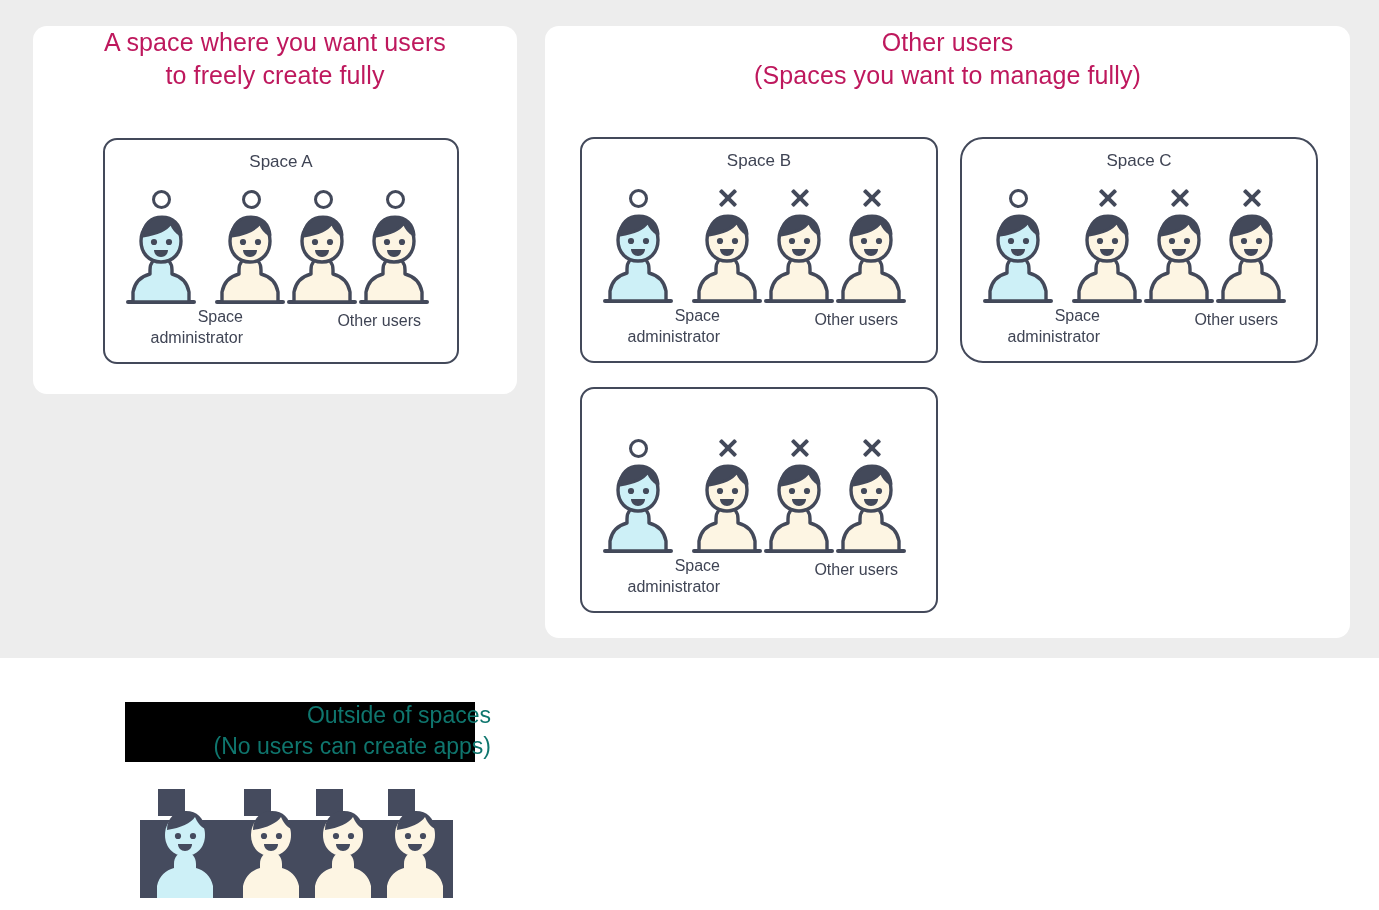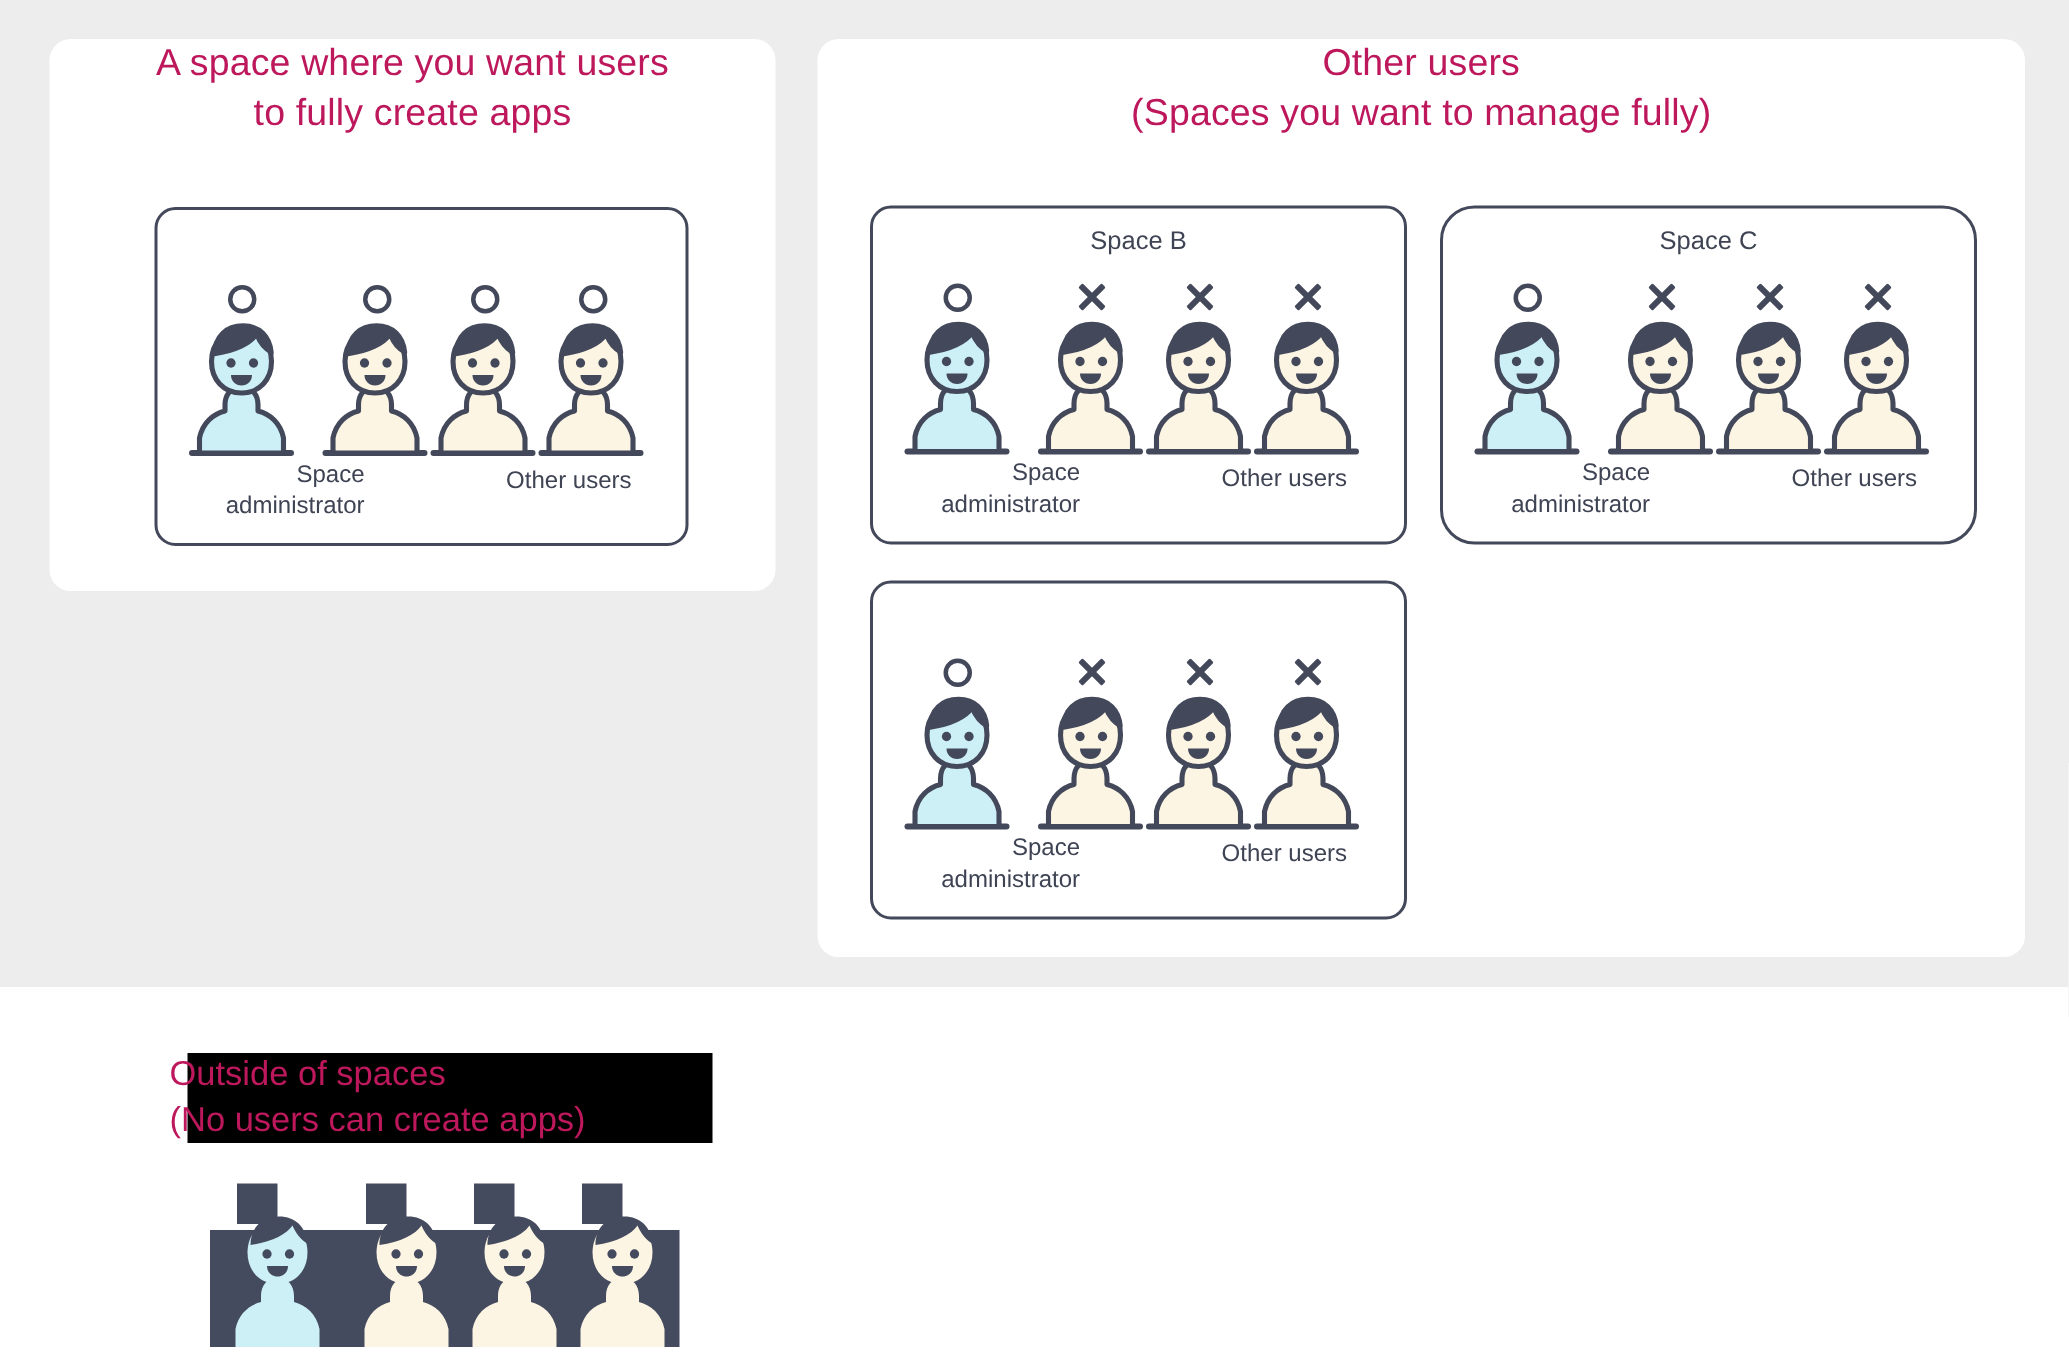"to fully create apps" span.l2 { text: fully create apps -> freely create fully }
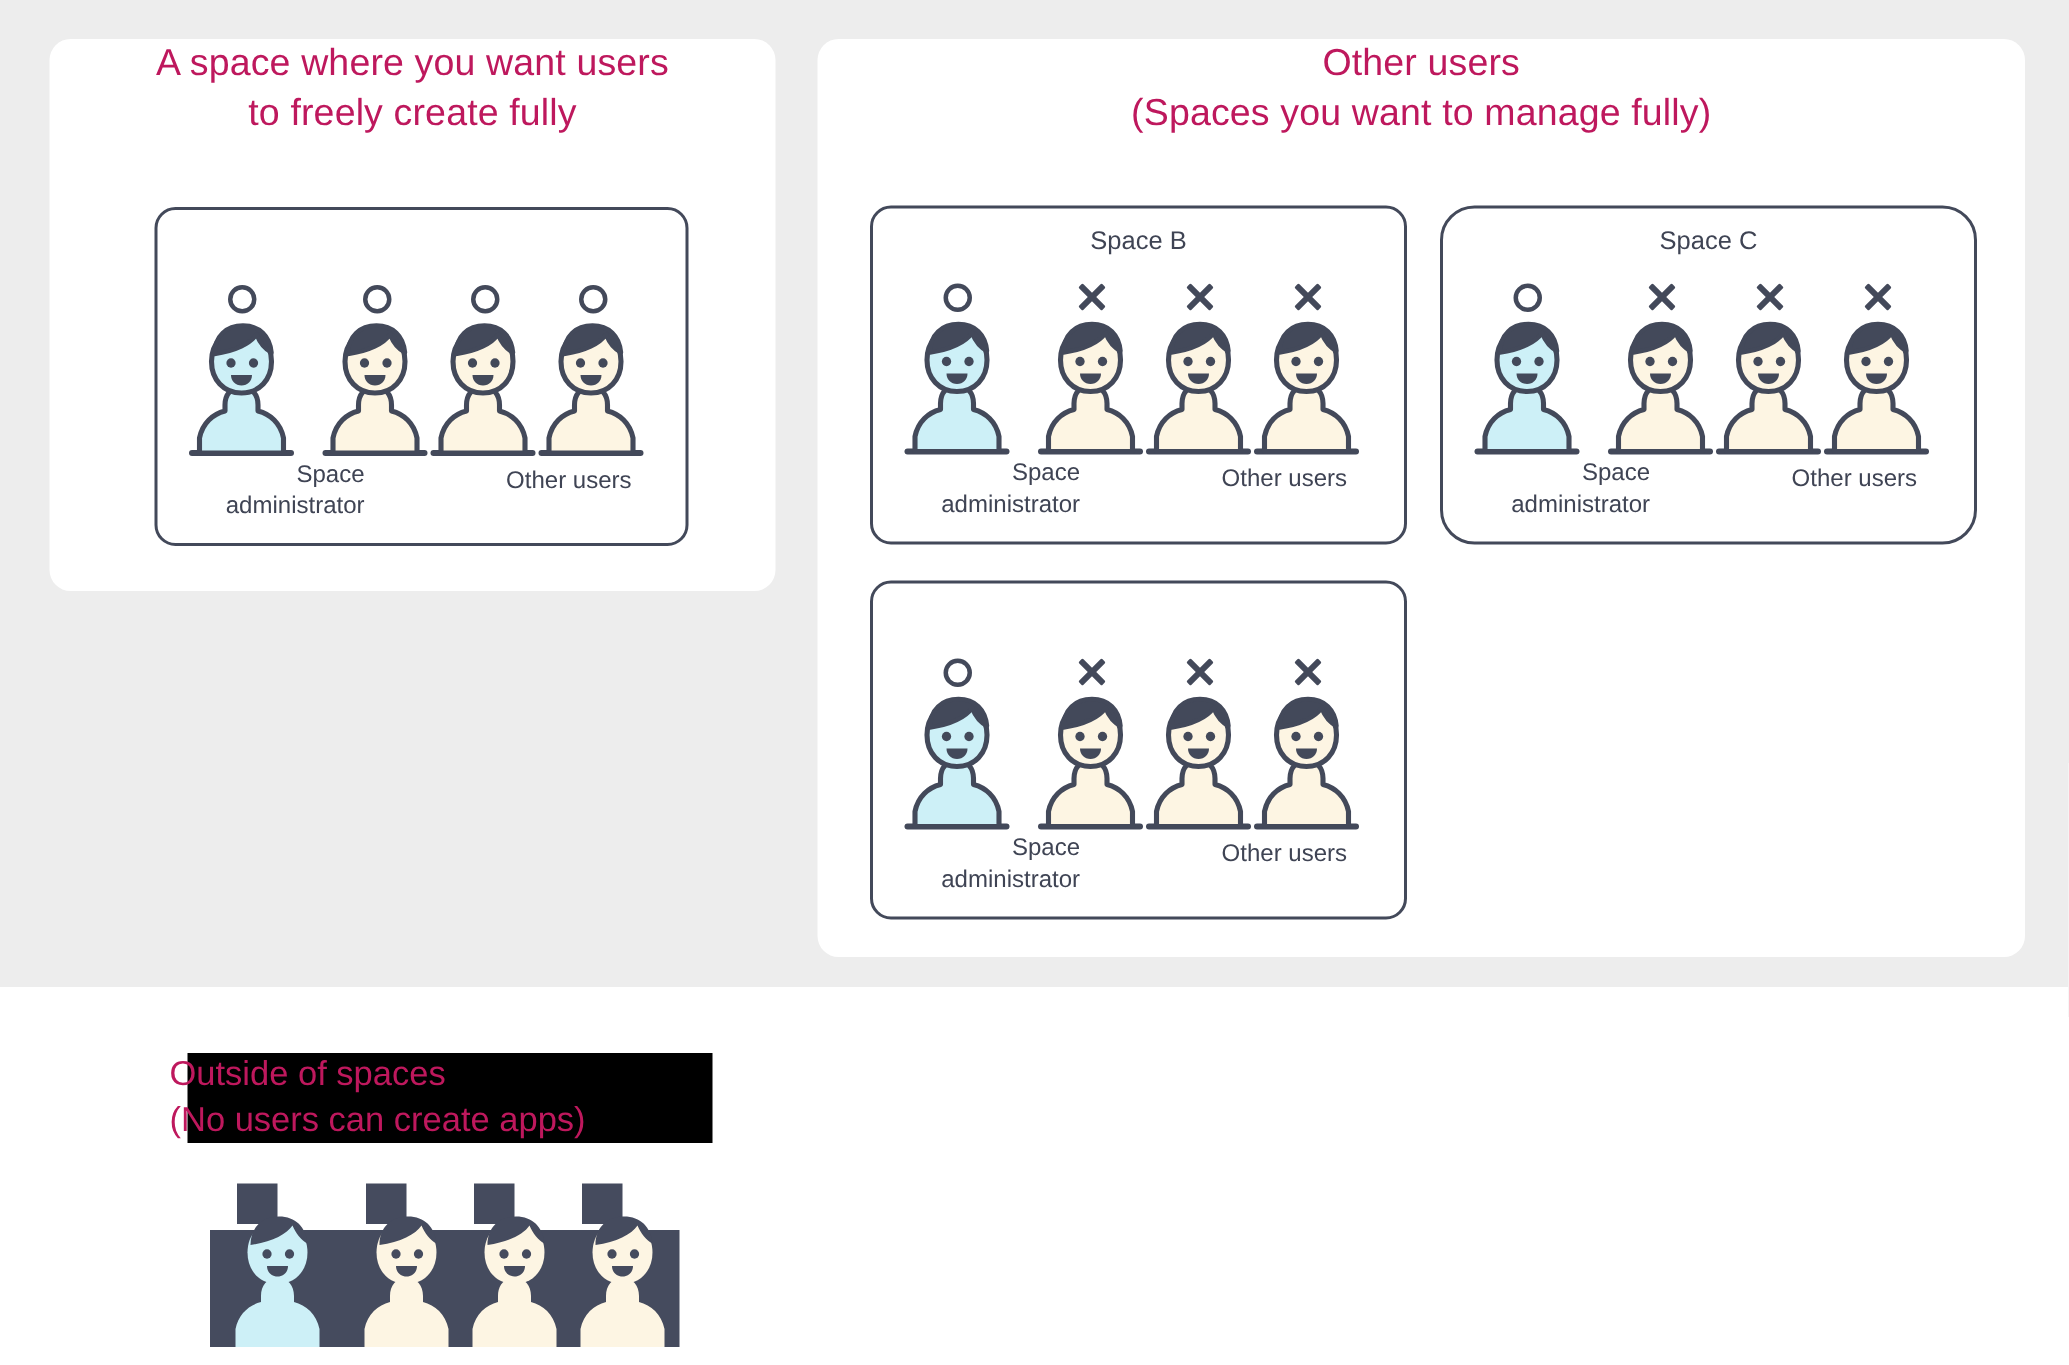"Space A" div.space-label { html: none -> <div>Space A</div> }
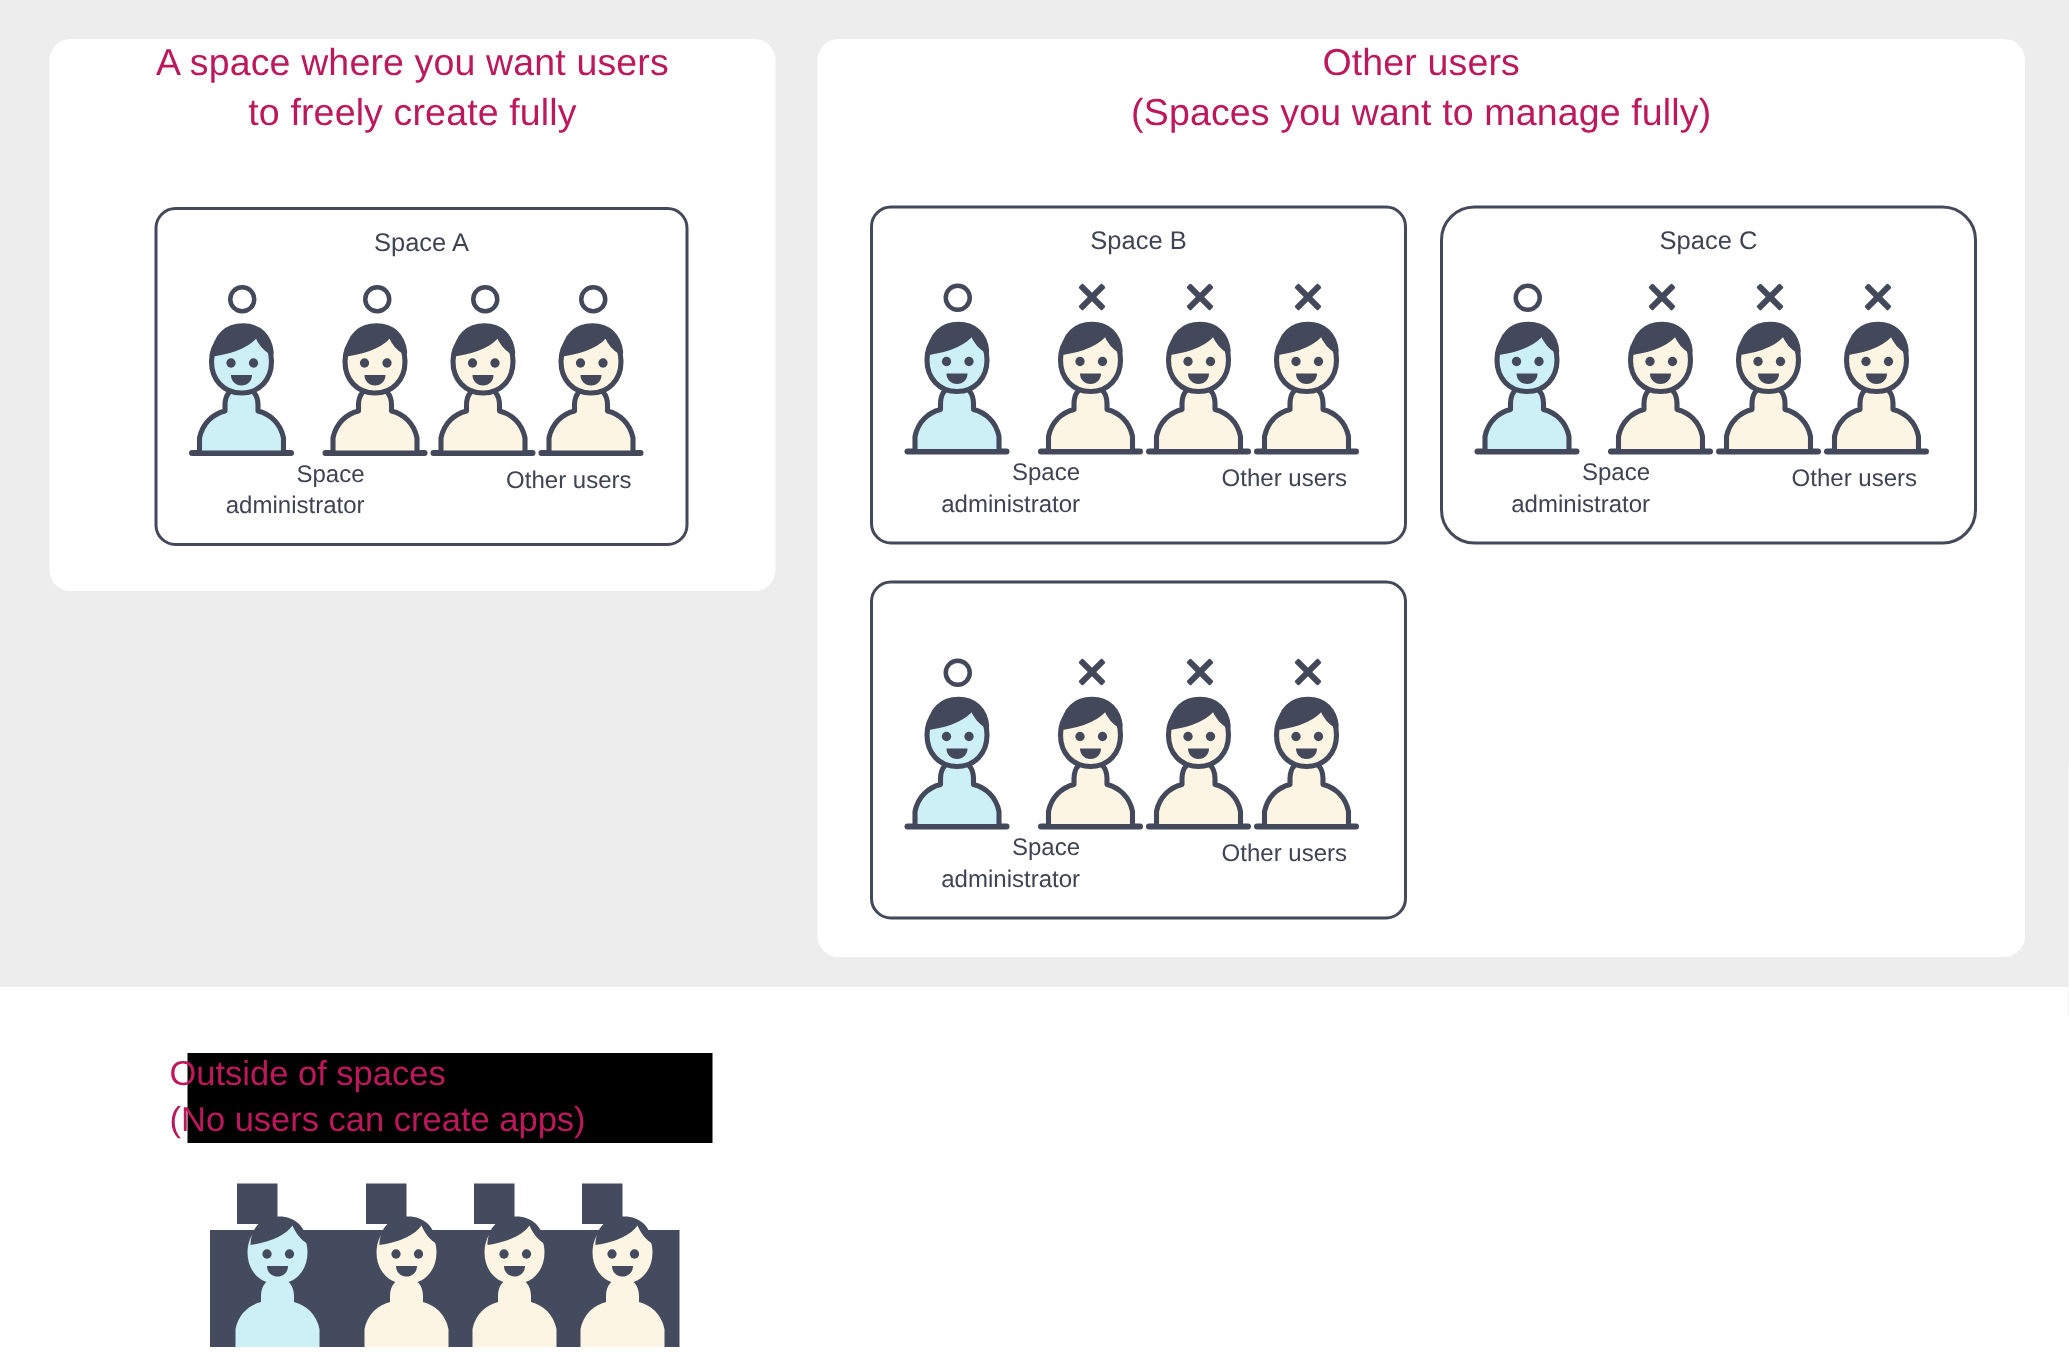"Outside of spaces" #bottom-caption { color: #be185d -> #0f766e; text-align: left -> right }
